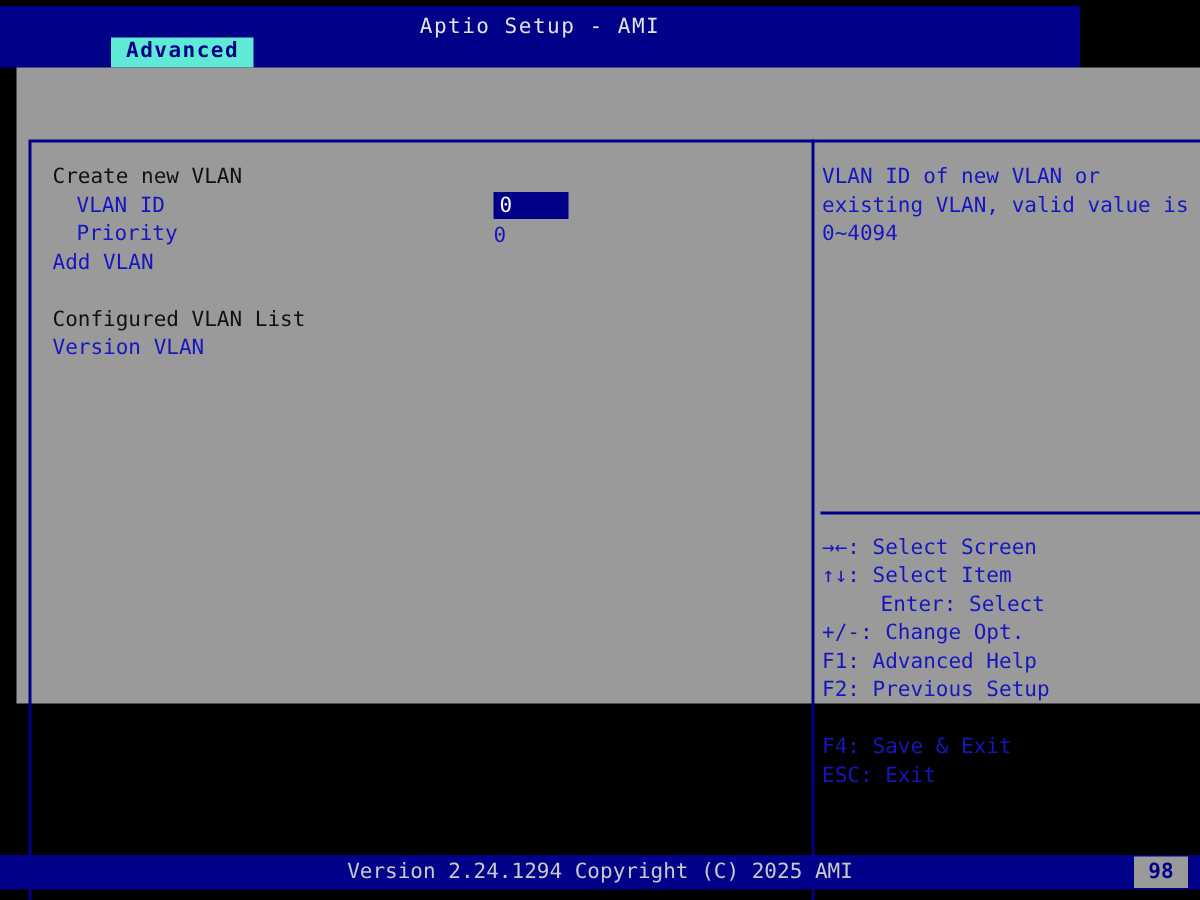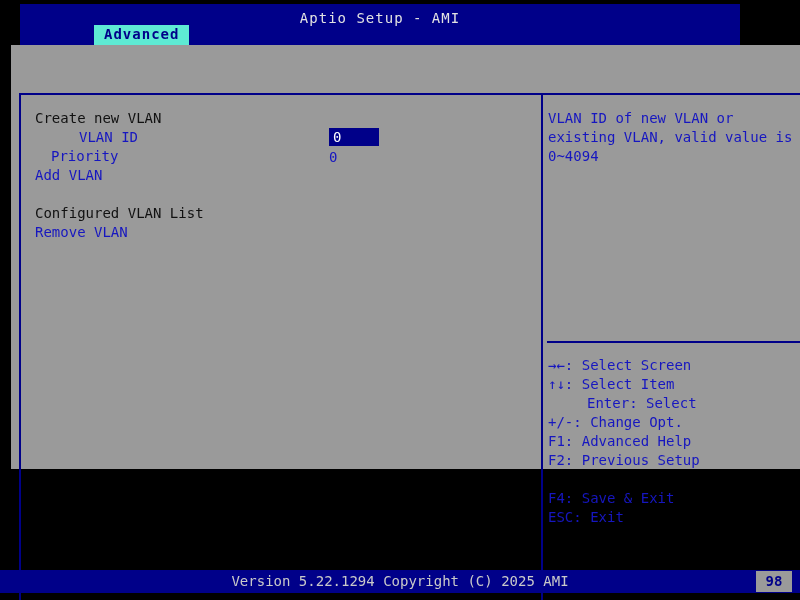"Aptio Setup - AMI" #header { margin-left: 20px -> none }
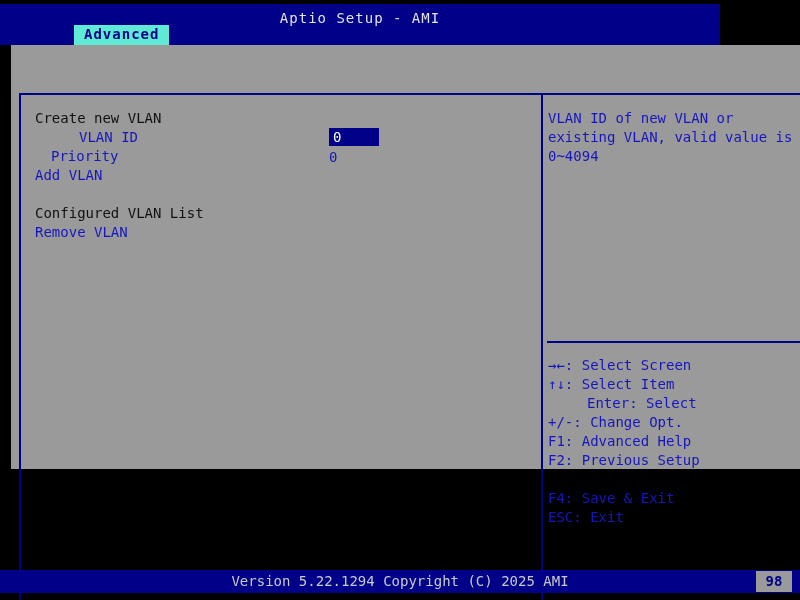"VLAN ID" div.row { margin-left: 28px -> none }
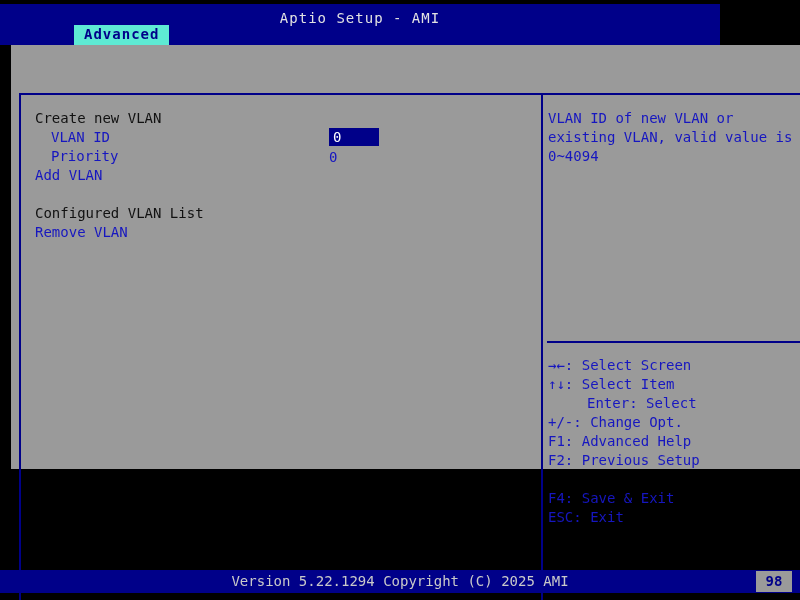"Remove VLAN" div.row { text: Remove -> Version }
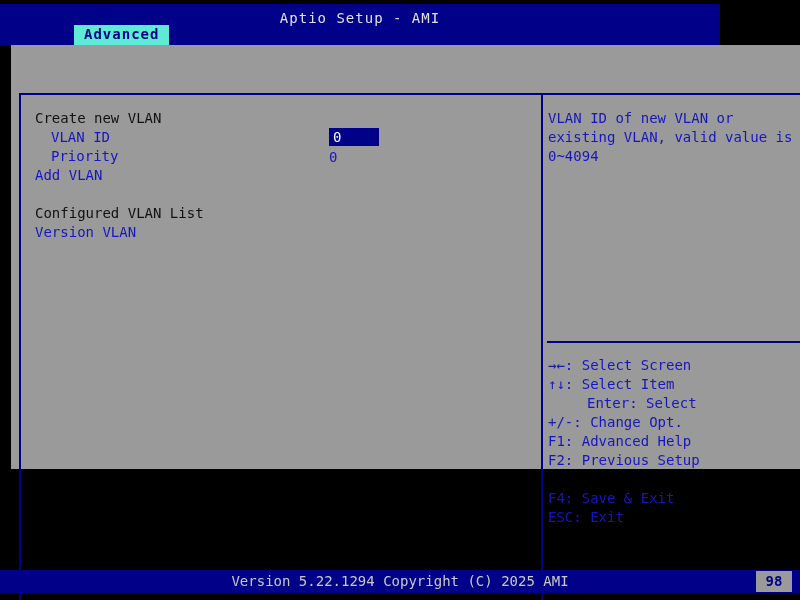"Version 5.22.1294 Copyright (C) 2025" div { text: 5.22.1294 -> 2.24.1294 }
